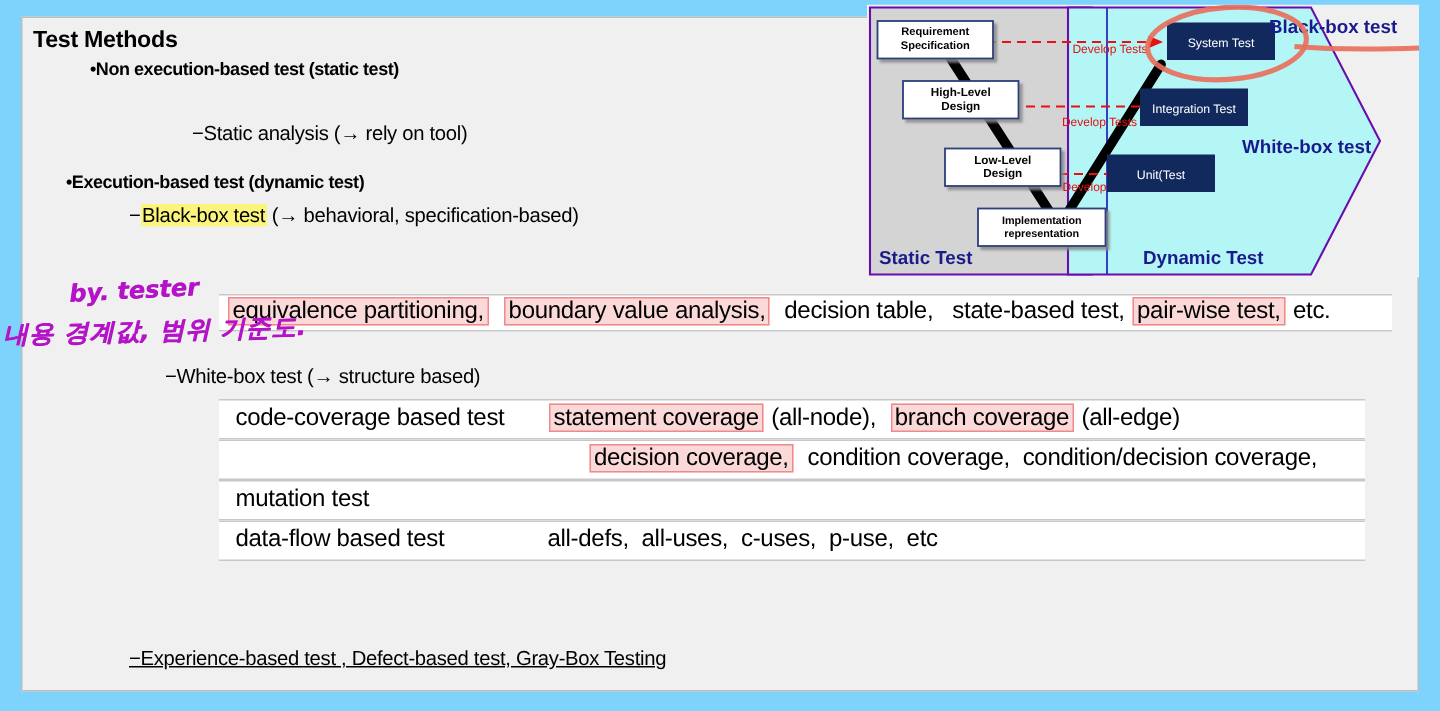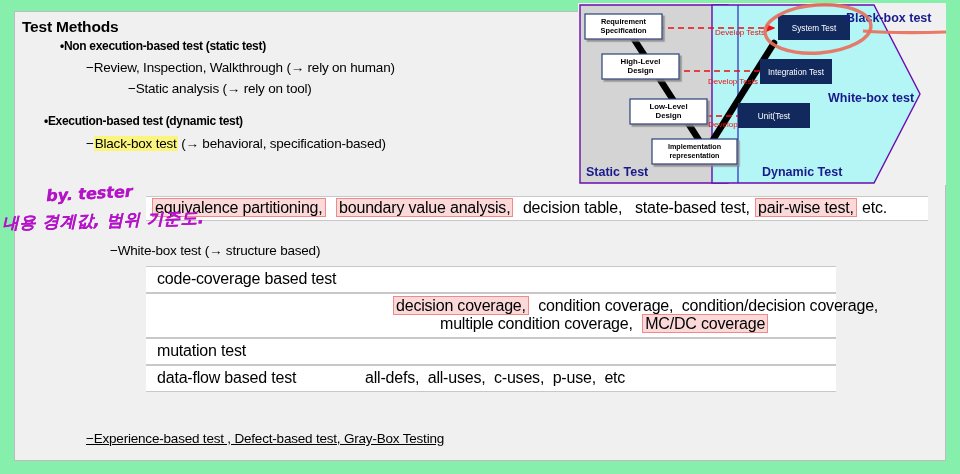"Test Methods" #slide { background: #86efac -> #7dd3fc }
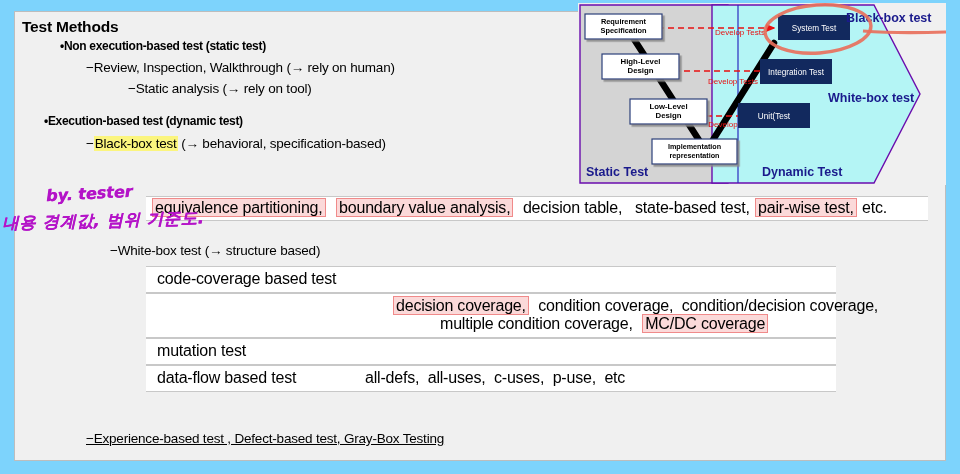"−Review, Inspection, Walkthrough (→ rely" div.txt { html: <div>−Review, Inspection, Walkthrough (→ rely on human)</div> -> none }
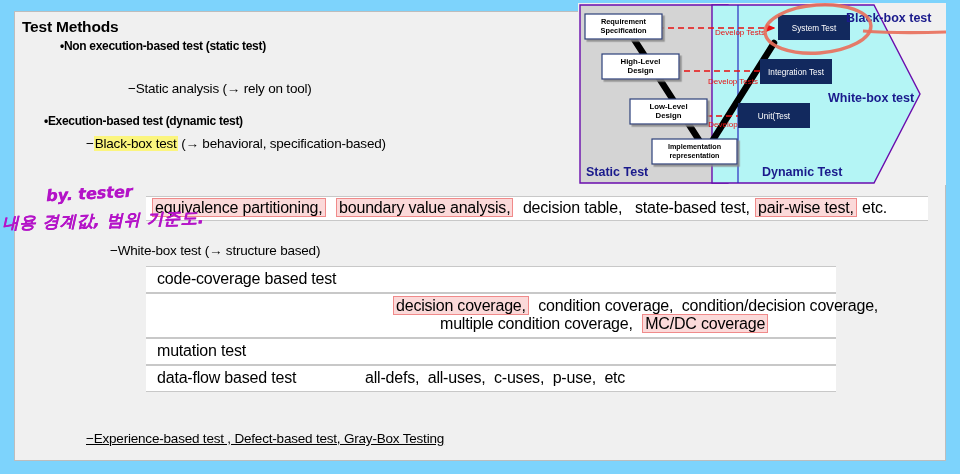"code-coverage based test" #tbl-wb { width: 690px -> 764px }
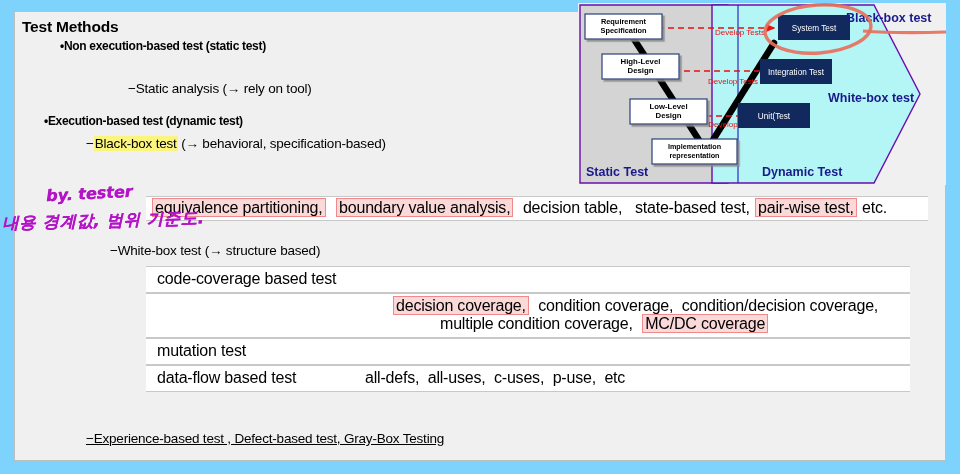"statement coverage (all-node), branch" div.tcell { html: none -> <div> <div><span>statement coverage</span><span> (all-node),&nbsp;&nbsp;</span><span>branch coverage</span><span> (all-edge)</span></div> </div> }
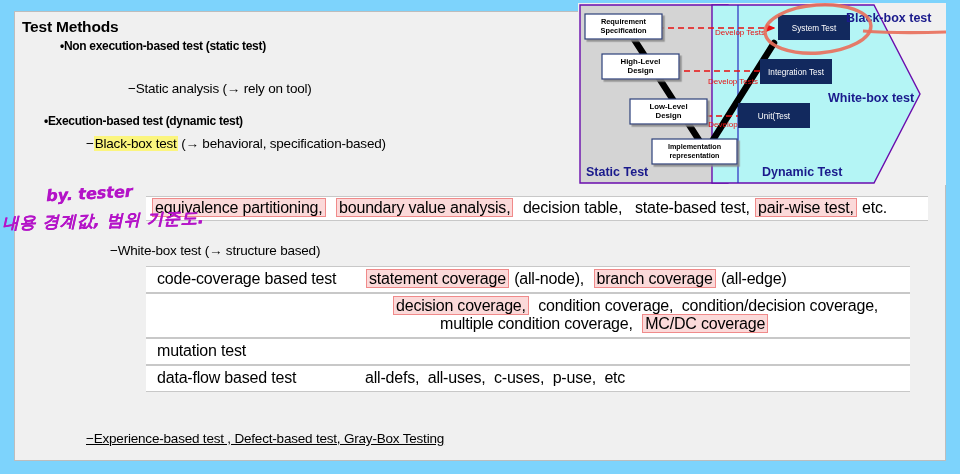"multiple condition coverage, MC/DC" div.sub3 { html: <div><span>multiple condition coverage,&nbsp;&nbsp;</span><span>MC/DC coverage</span></div> -> none }
